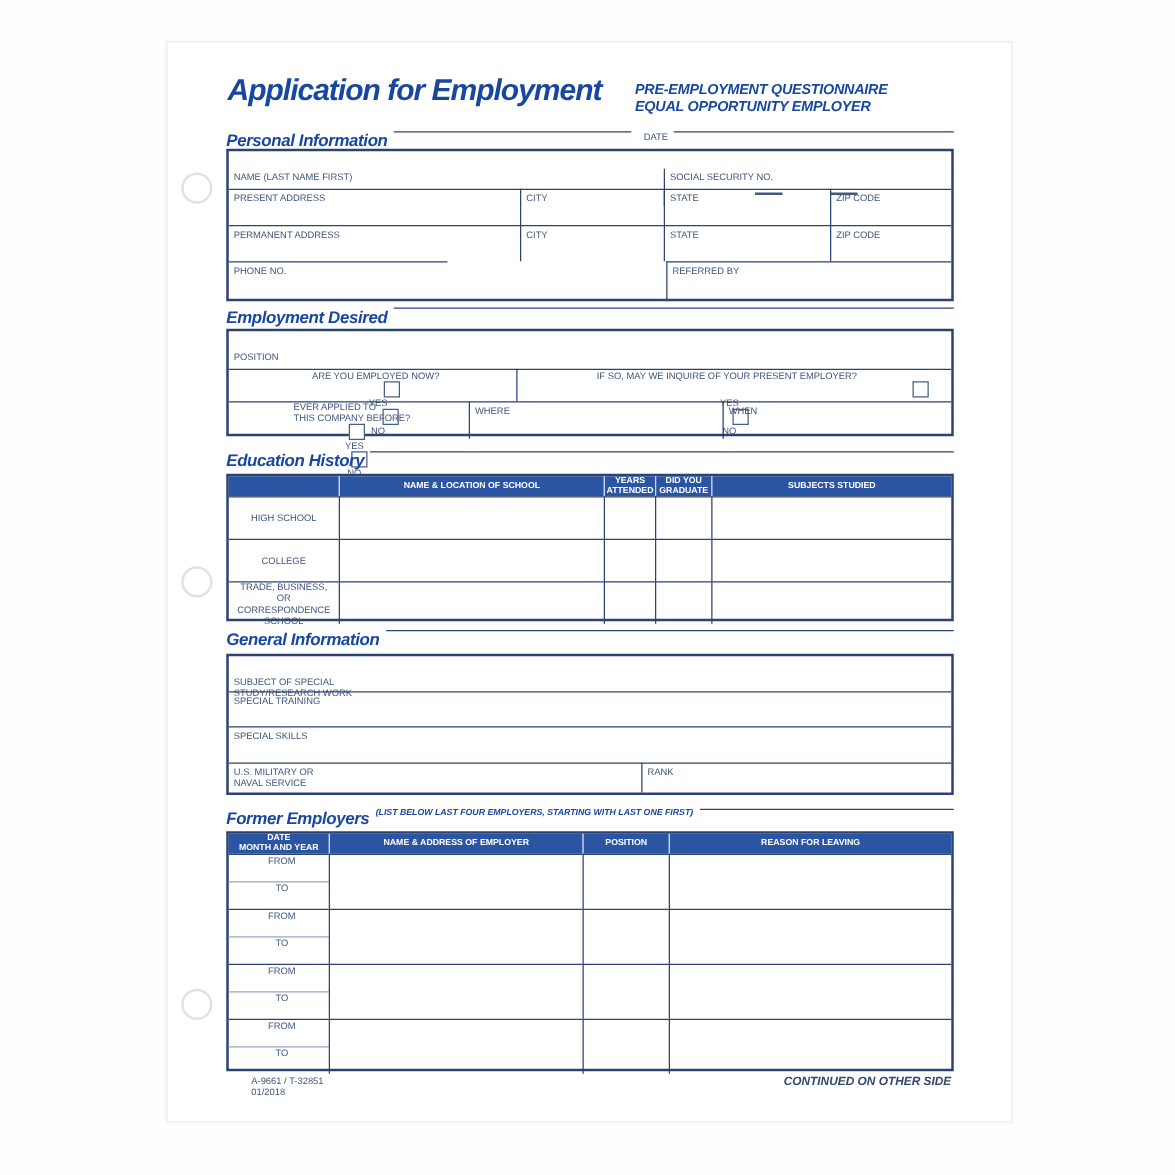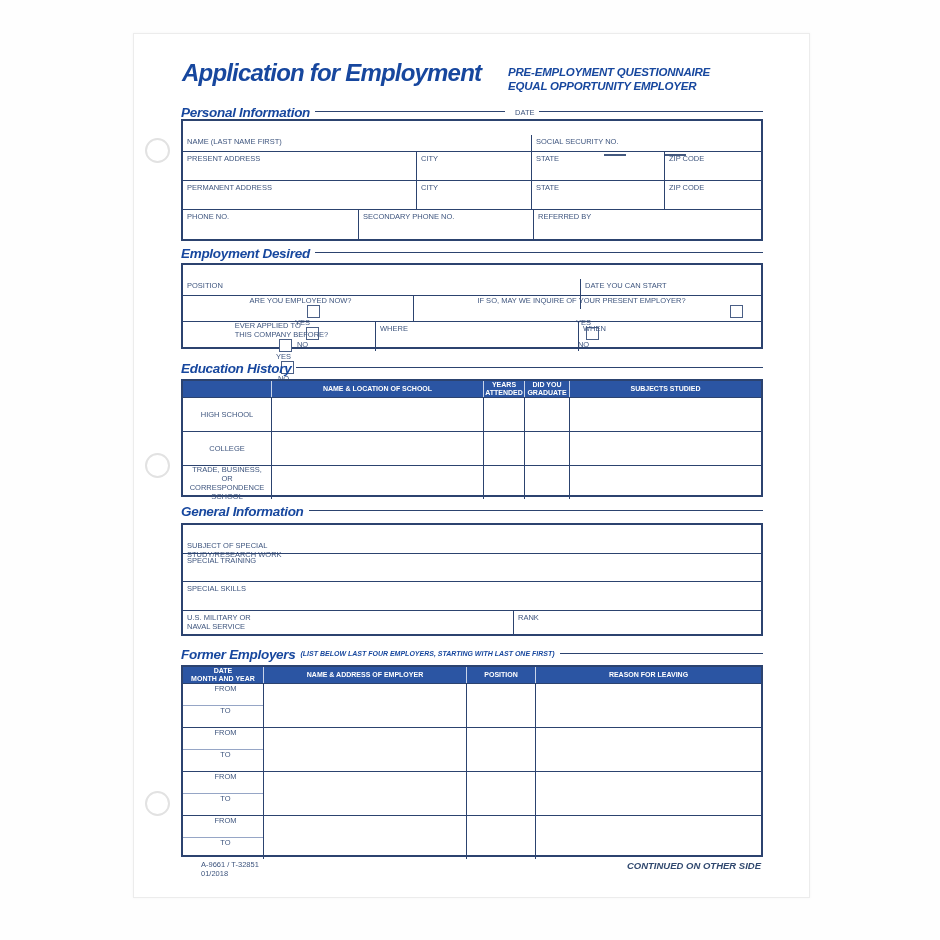"Personal Information" .sec-head { align-items: center -> flex-start }
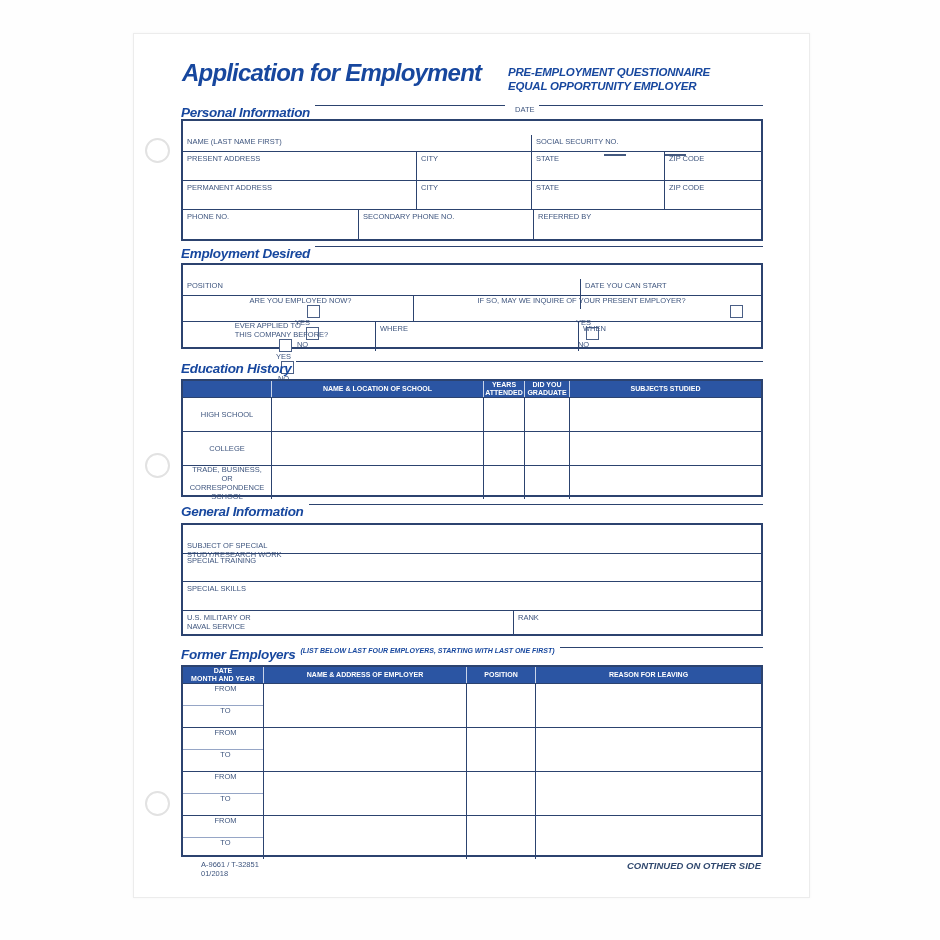"SECONDARY PHONE NO." div.cell { html: <div> <span>SECONDARY PHONE NO.</span> </div> -> none }
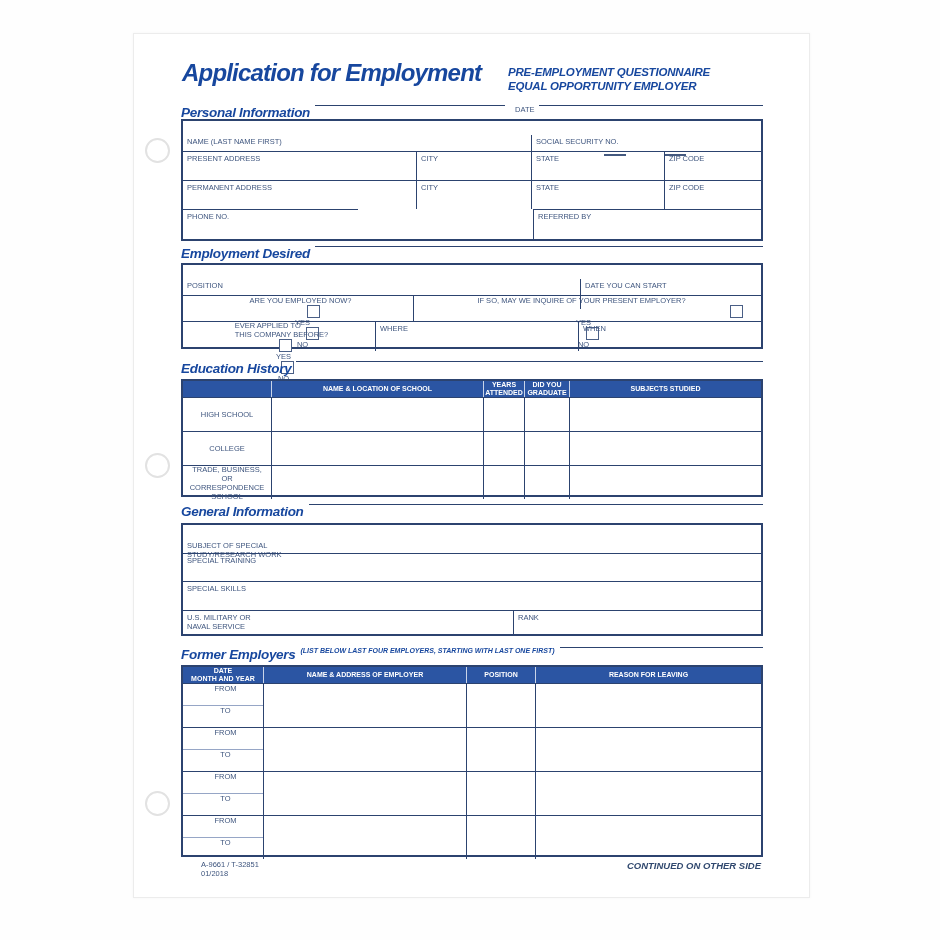"DATE YOU CAN START" div.cell { html: <div> <span>DATE YOU CAN START</span> </div> -> none }
